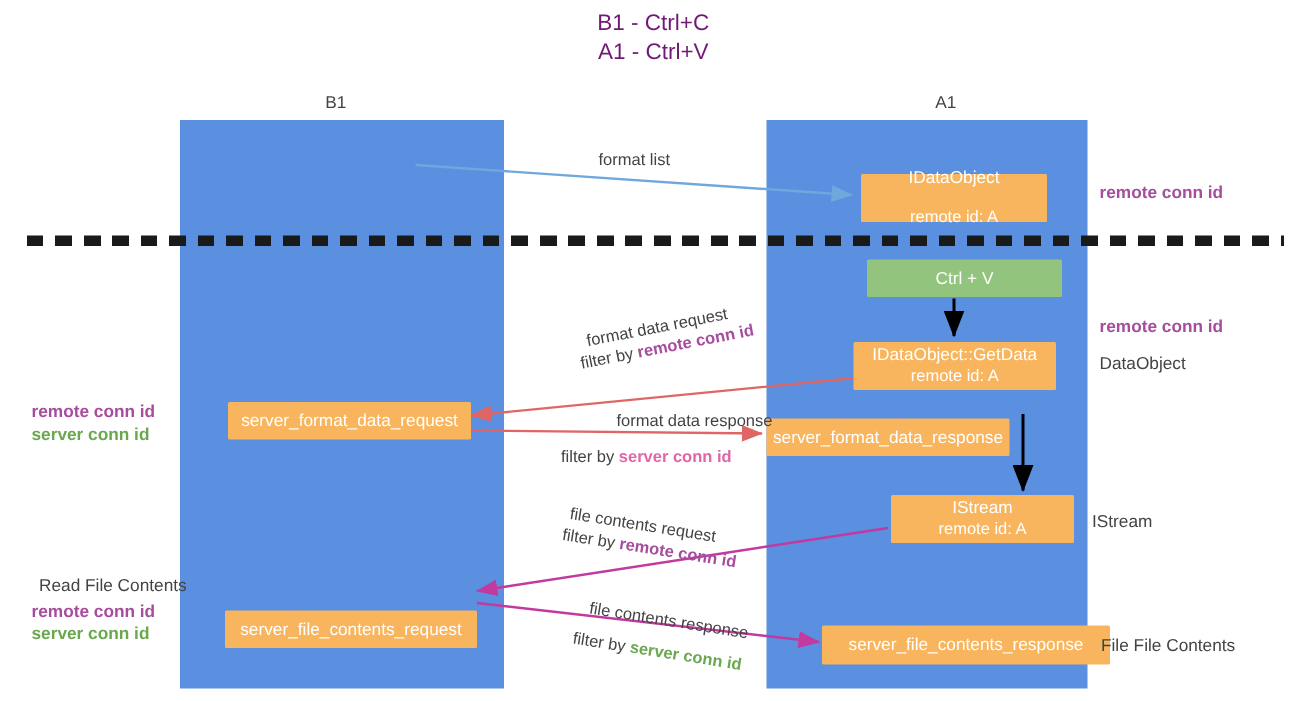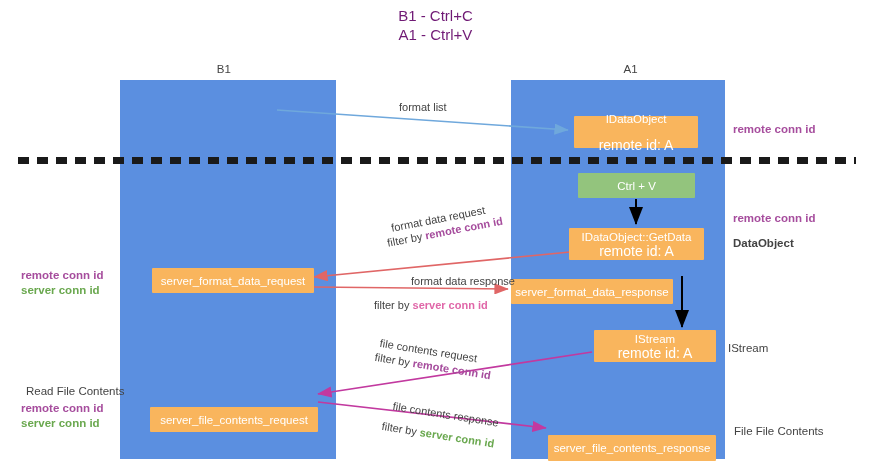"remote id: A" .node .l2 { font-size: 14px -> 11px }
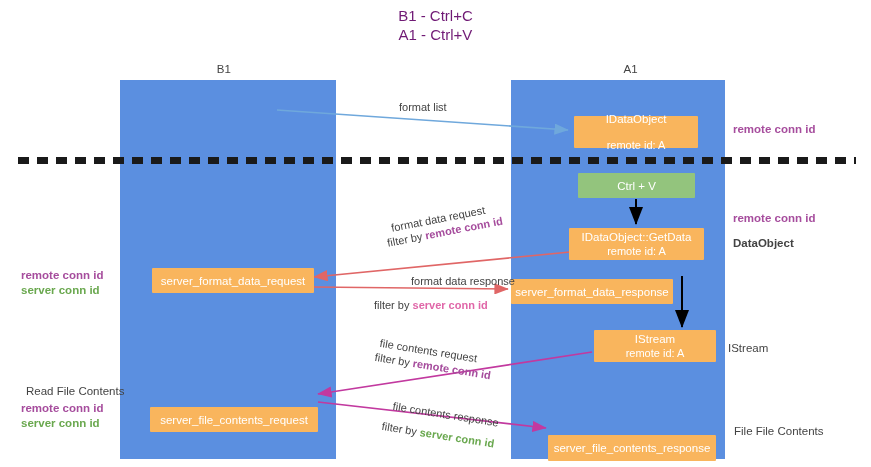"Ctrl + V" div.abs { width: 117px -> 130px }
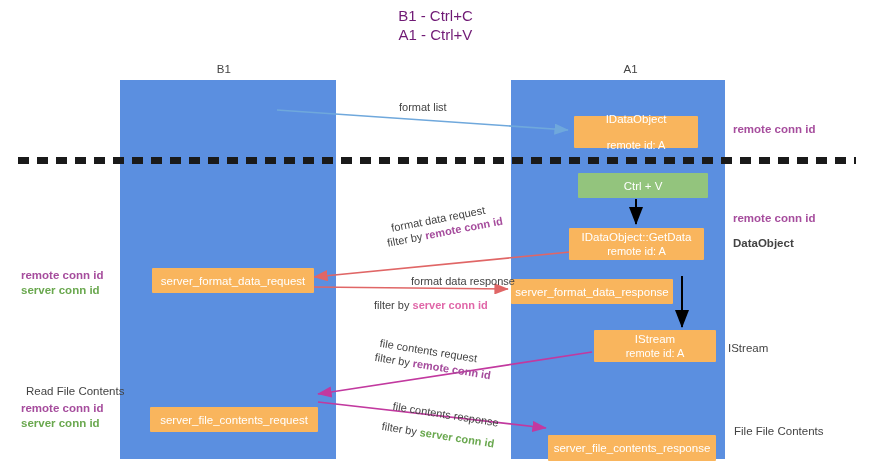"DataObject" div.abs { font-weight: bold -> none }
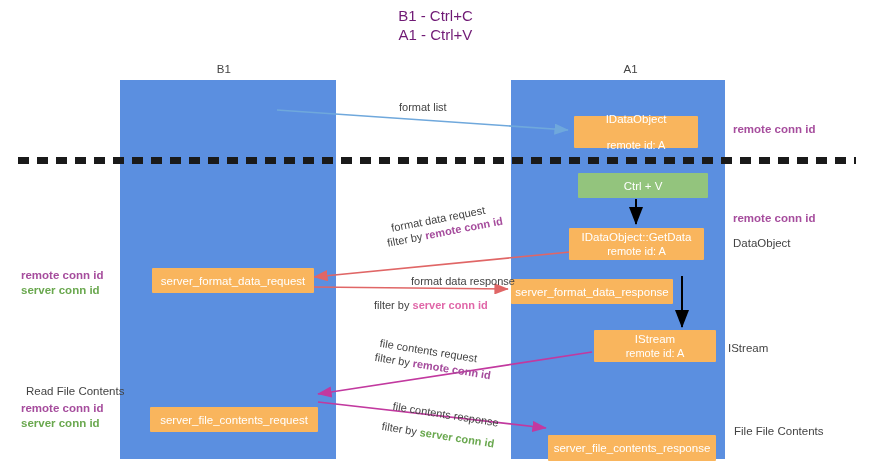"server_file_contents_response" div.abs { margin-top: 18px -> none; width: 168px -> 192px }
